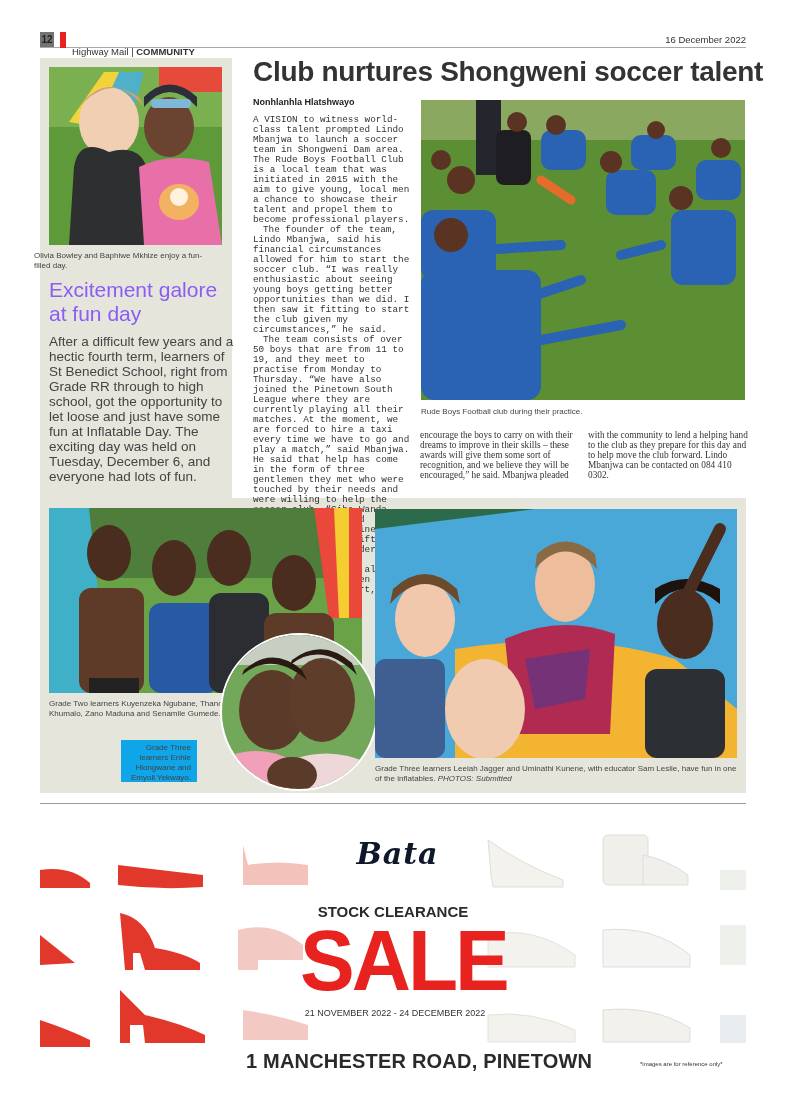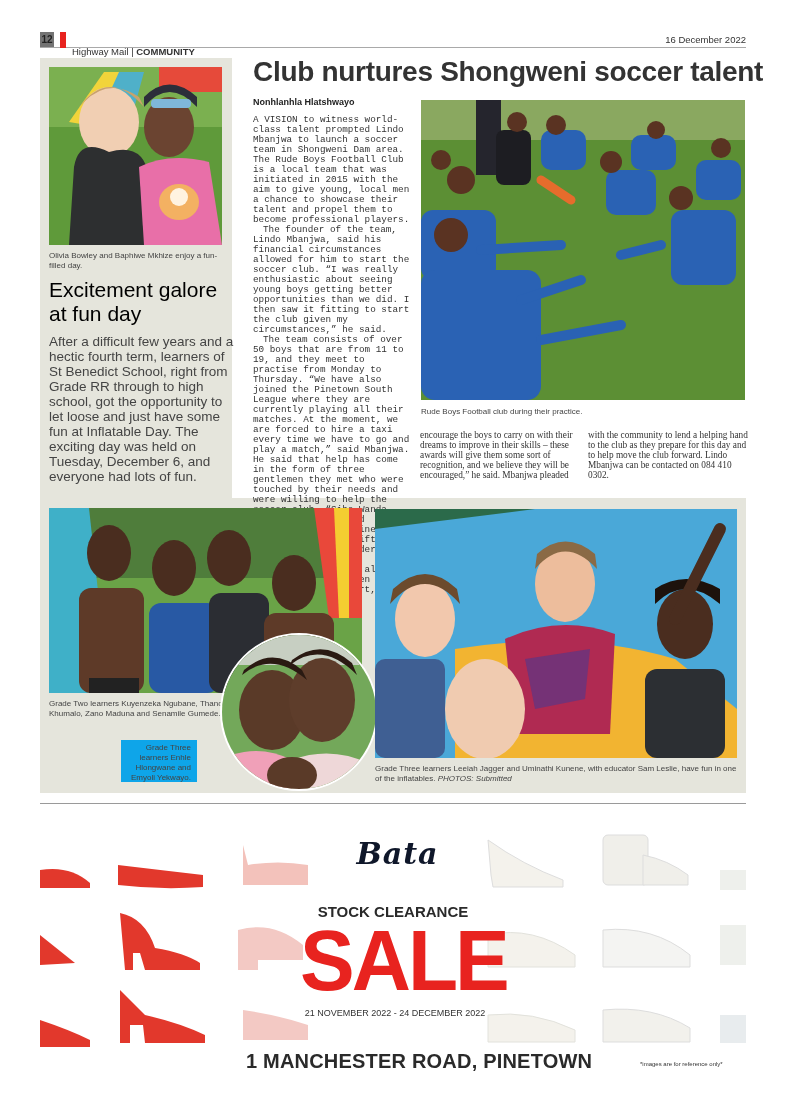"Olivia Bowley and Baphiwe Mkhize" .cap1 { left: 49px -> 34px }
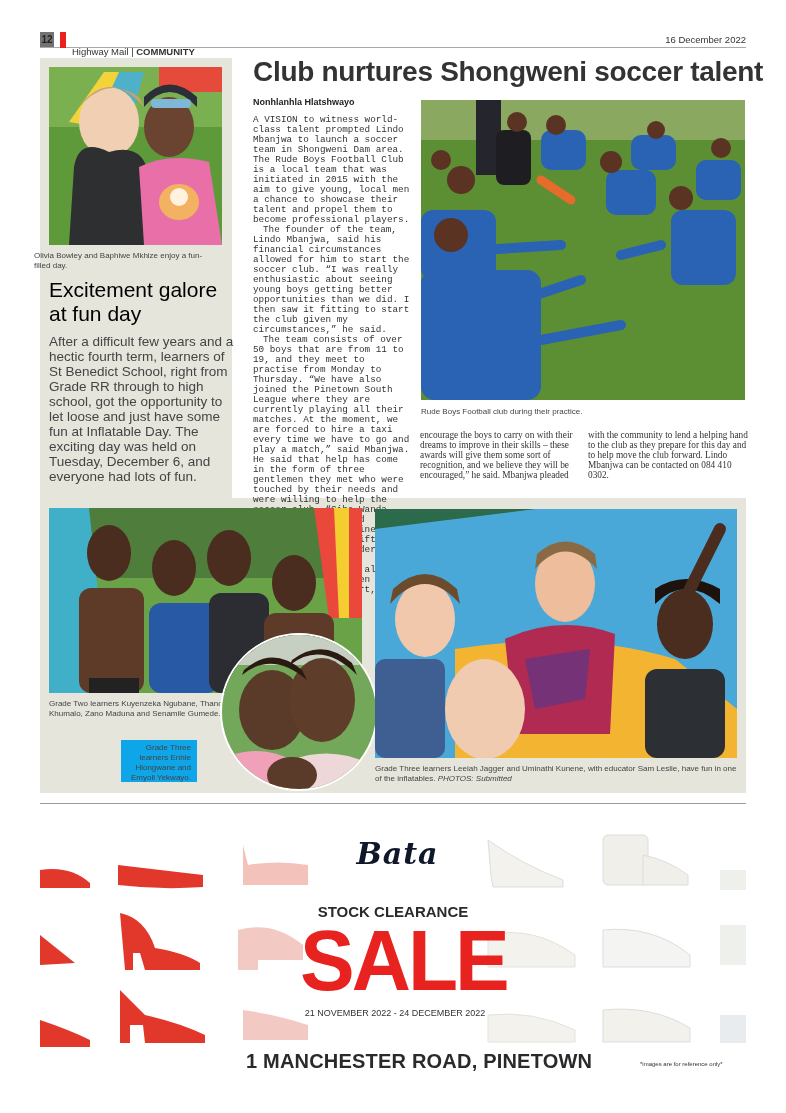"Excitement galore at fun day" .hl2 { color: #000000 -> #8b5cf6 }
